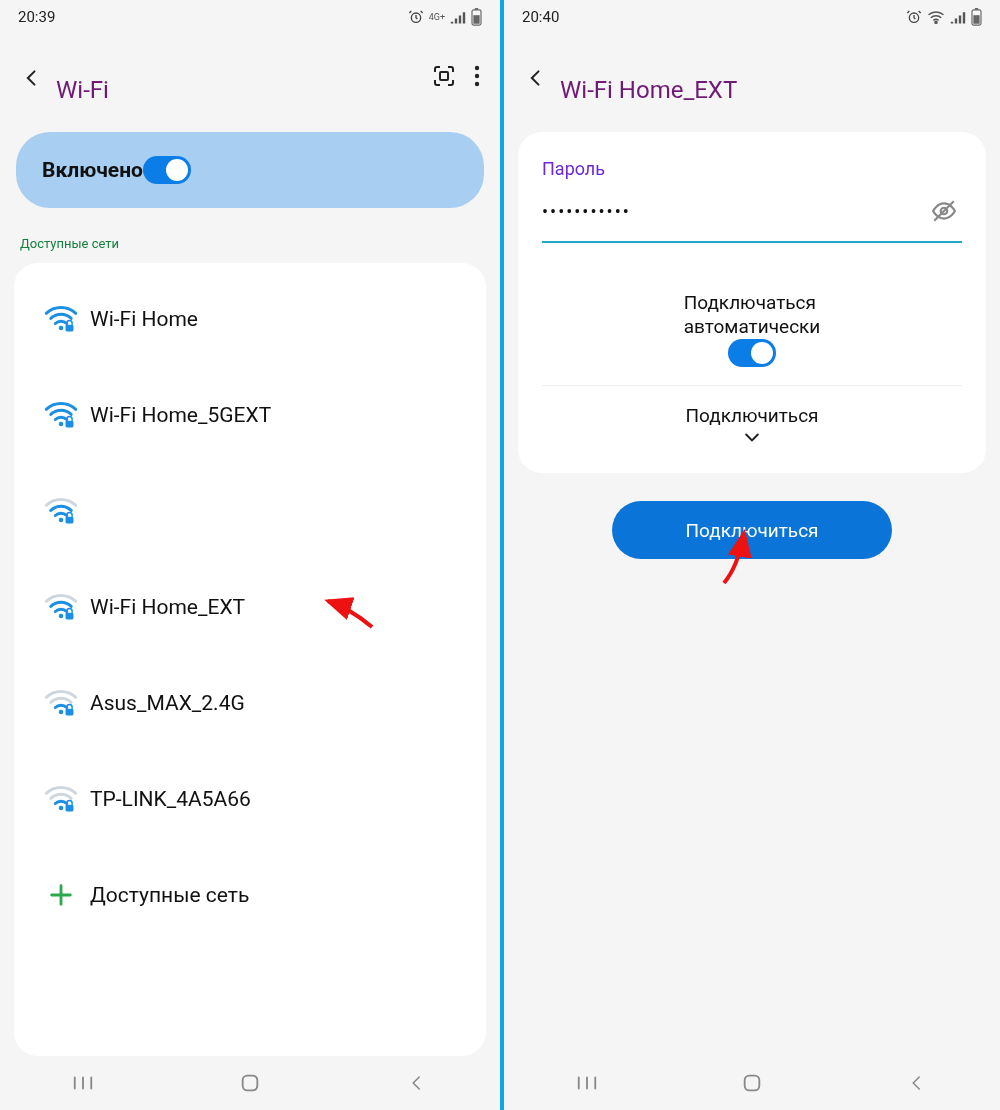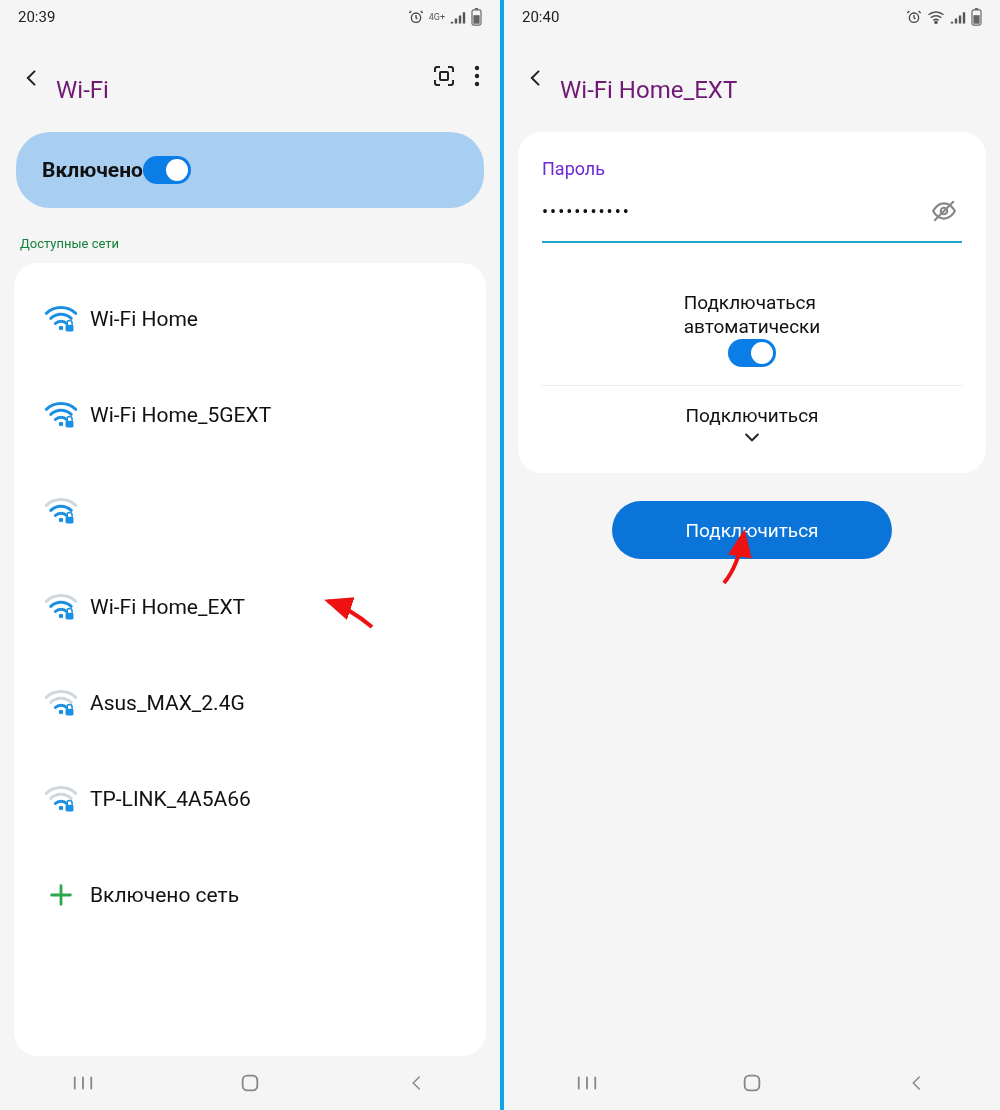"Включено сеть" span.net-name { text: Включено -> Доступные }
